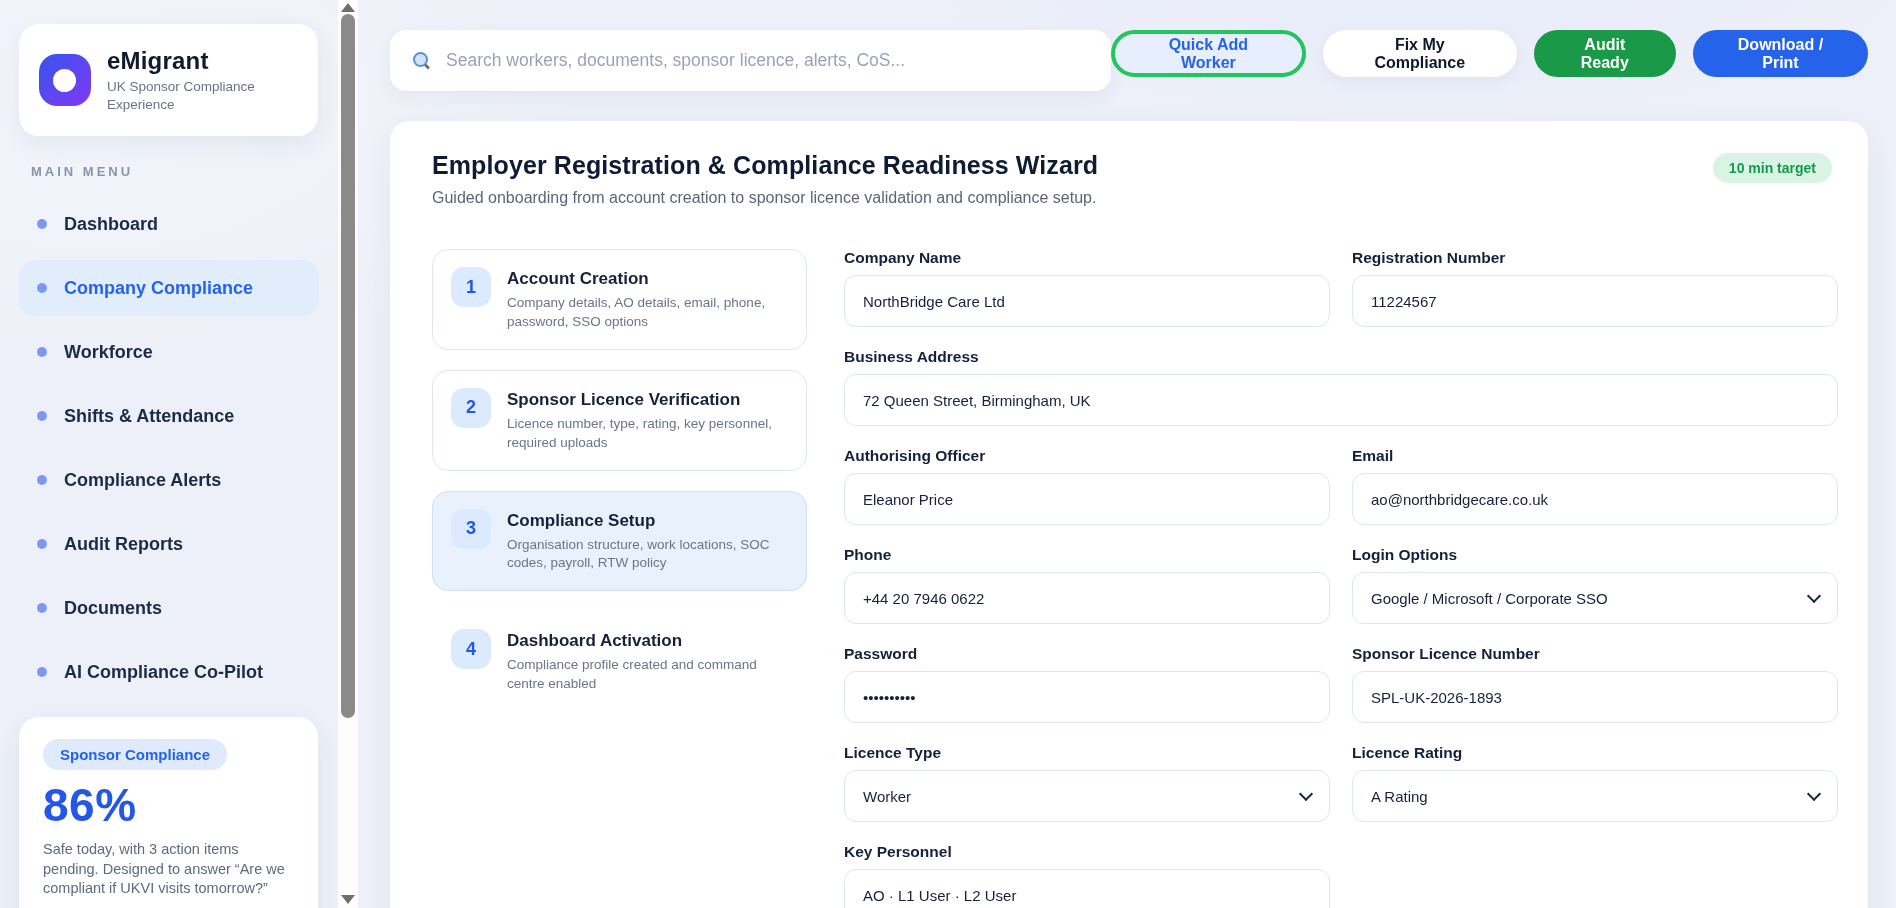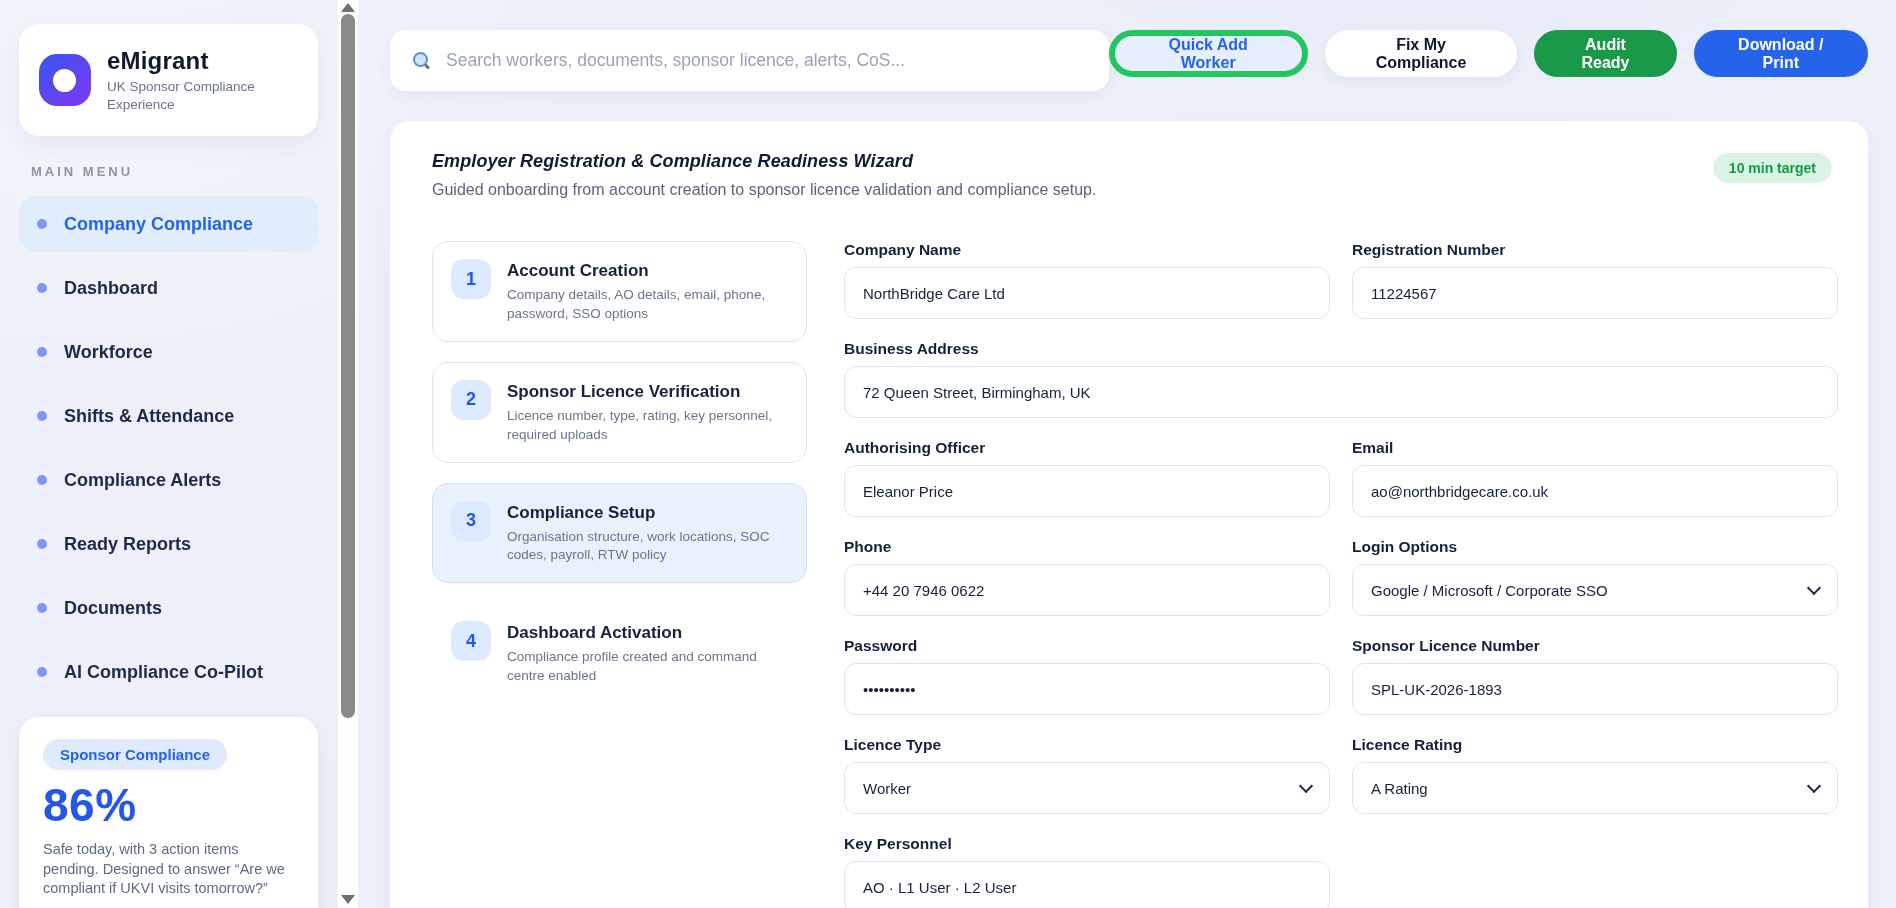"Quick Add Worker" .btn-quick { border: 6px solid #22c55e -> 4px solid #22c55e }
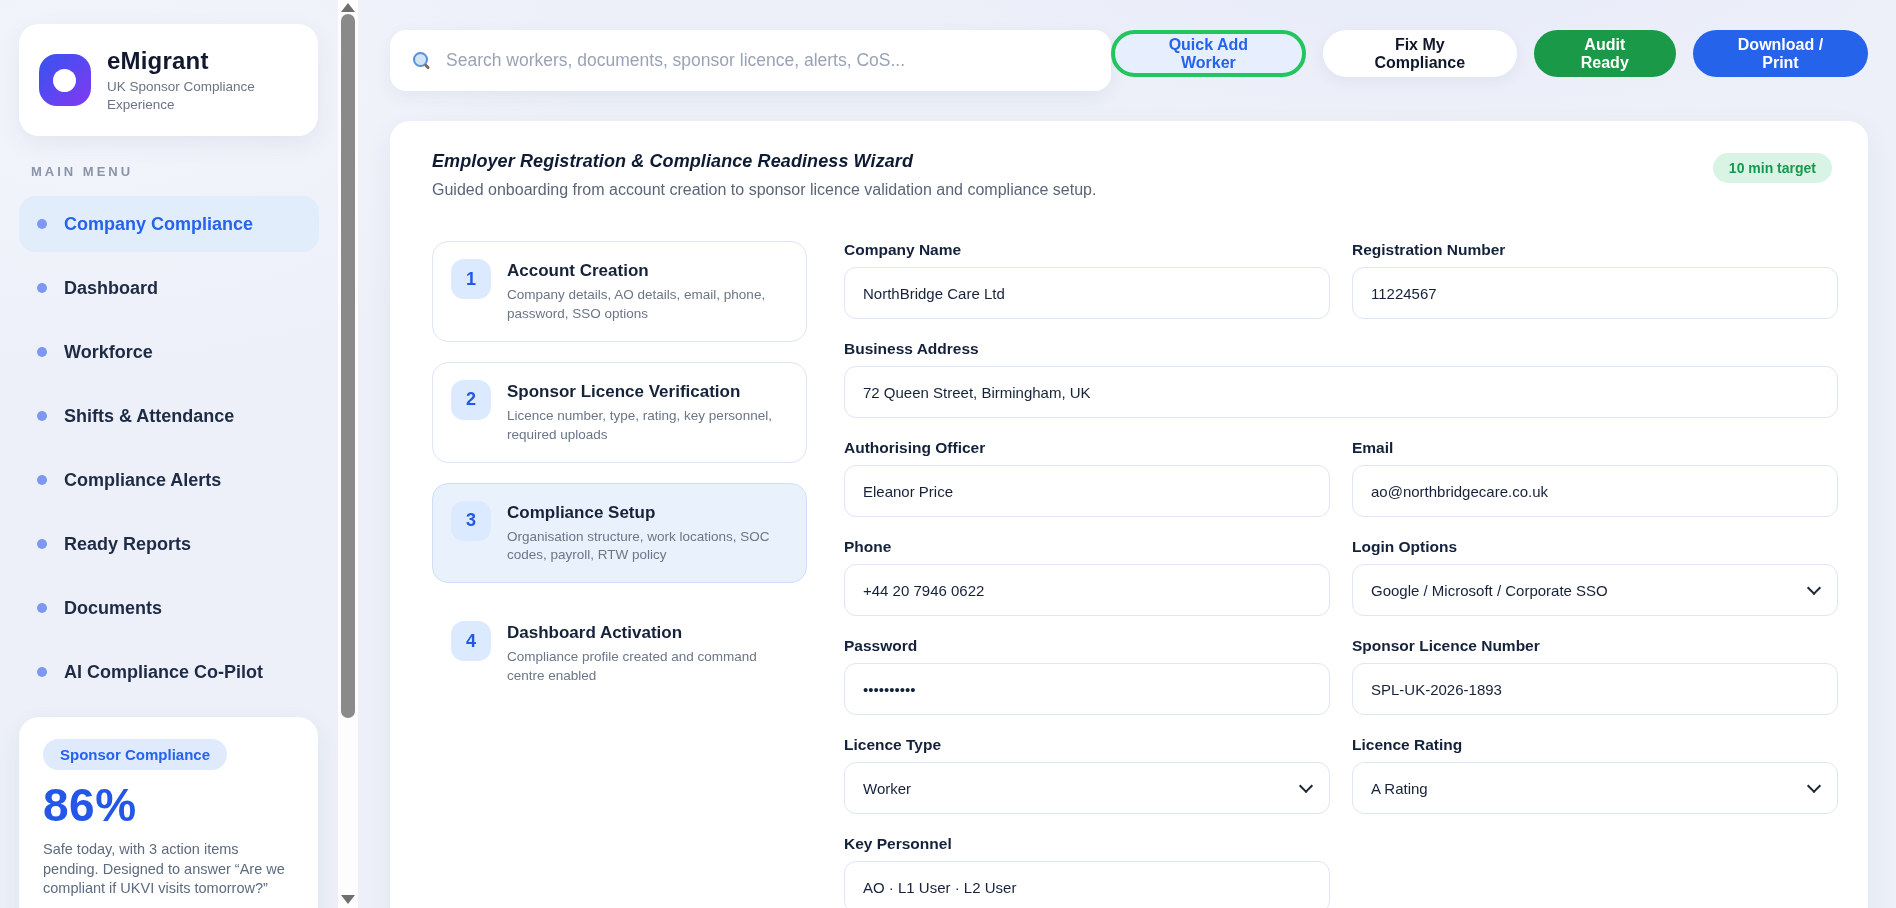"Employer Registration & Compliance" .wizard-title { font-size: 18px -> 25px; font-style: italic -> none }
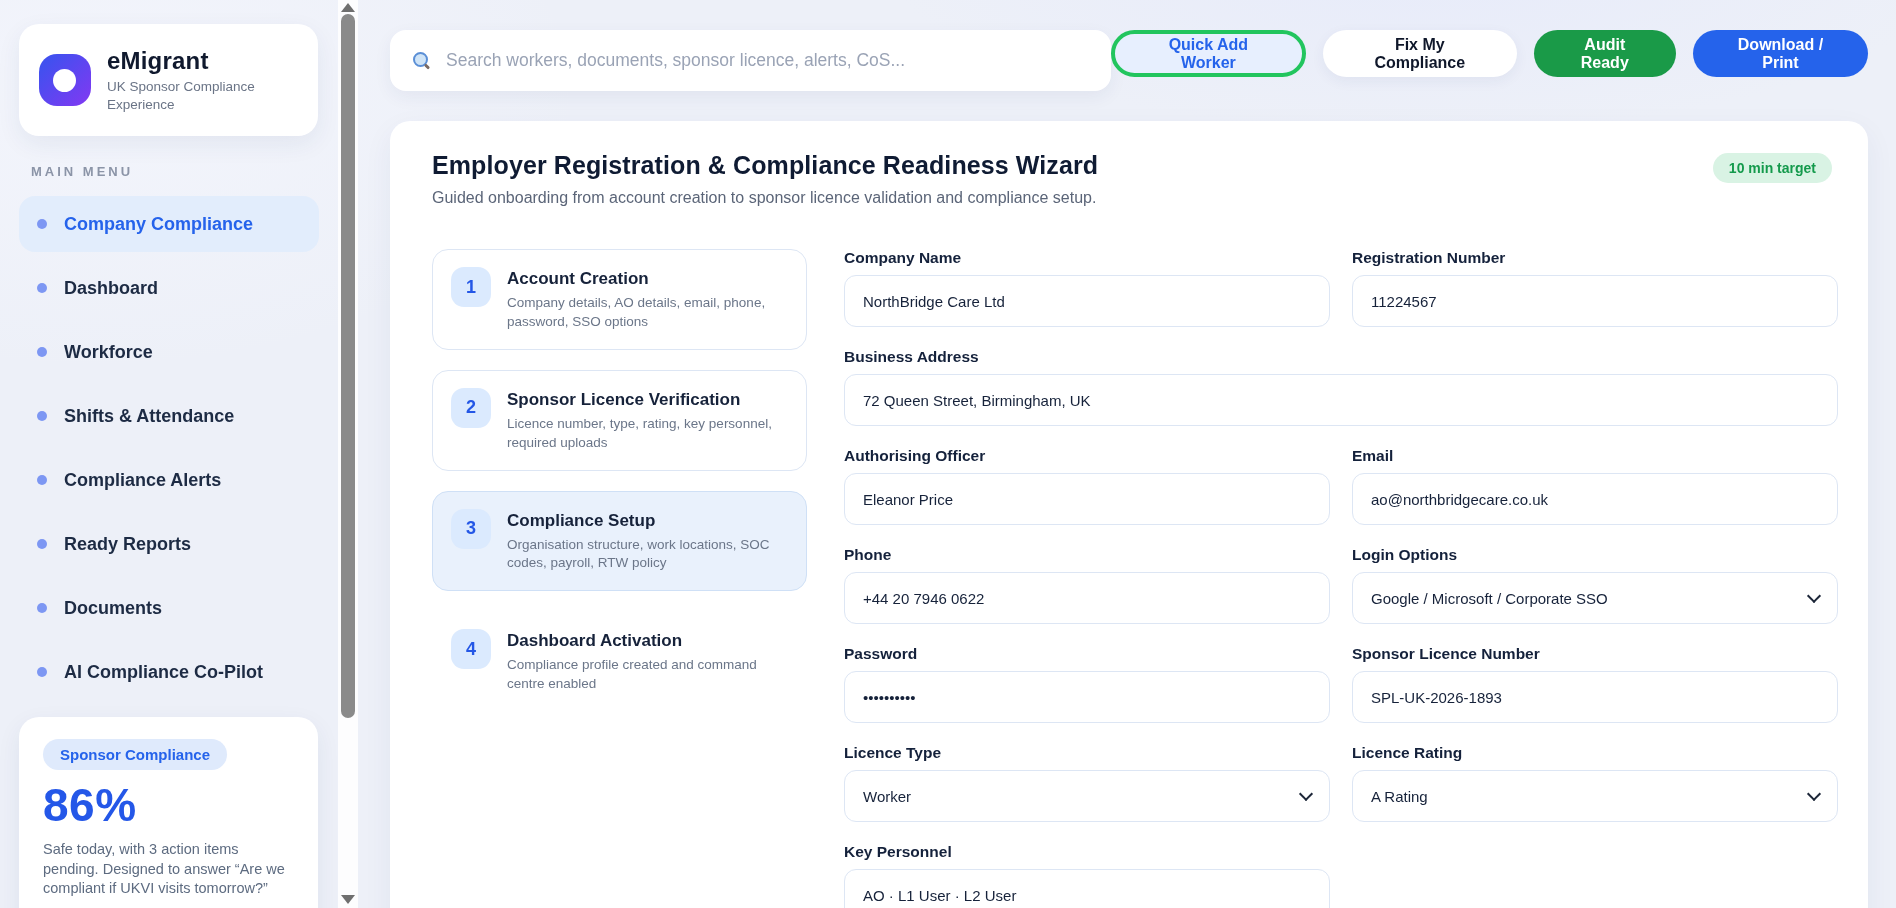"Company Compliance" div.menu-item { order: before "Dashboard" -> after "Dashboard" }
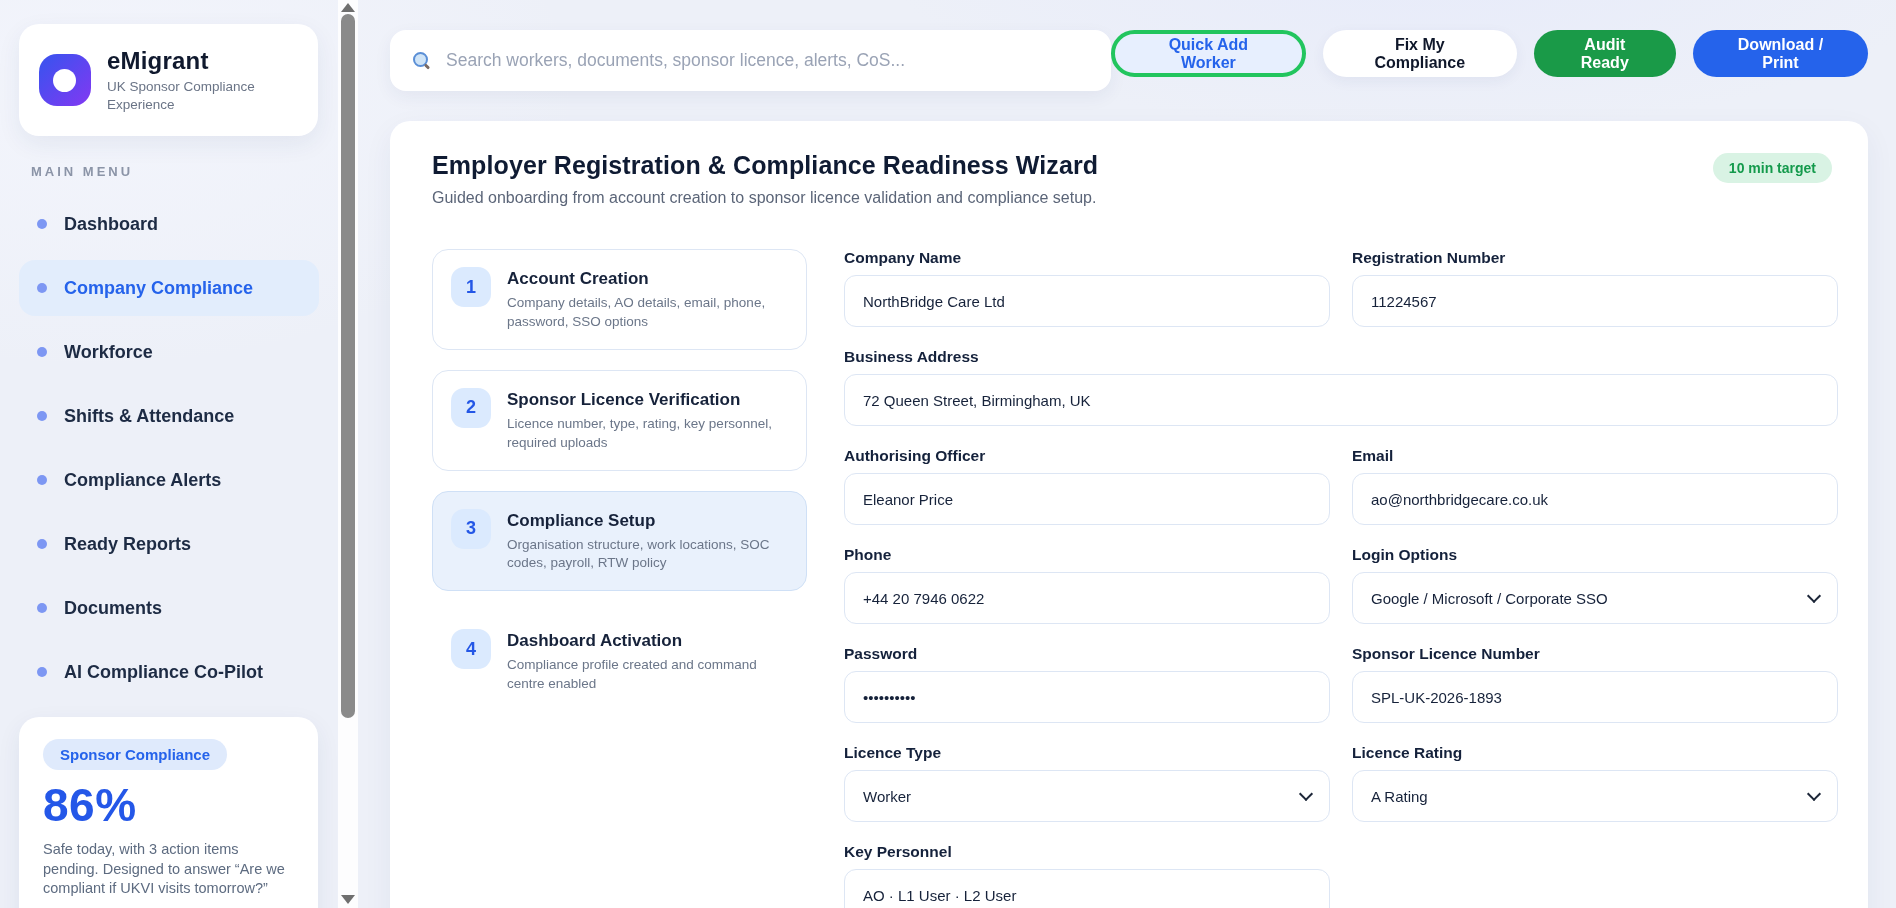"Ready Reports" span { text: Ready -> Audit }
